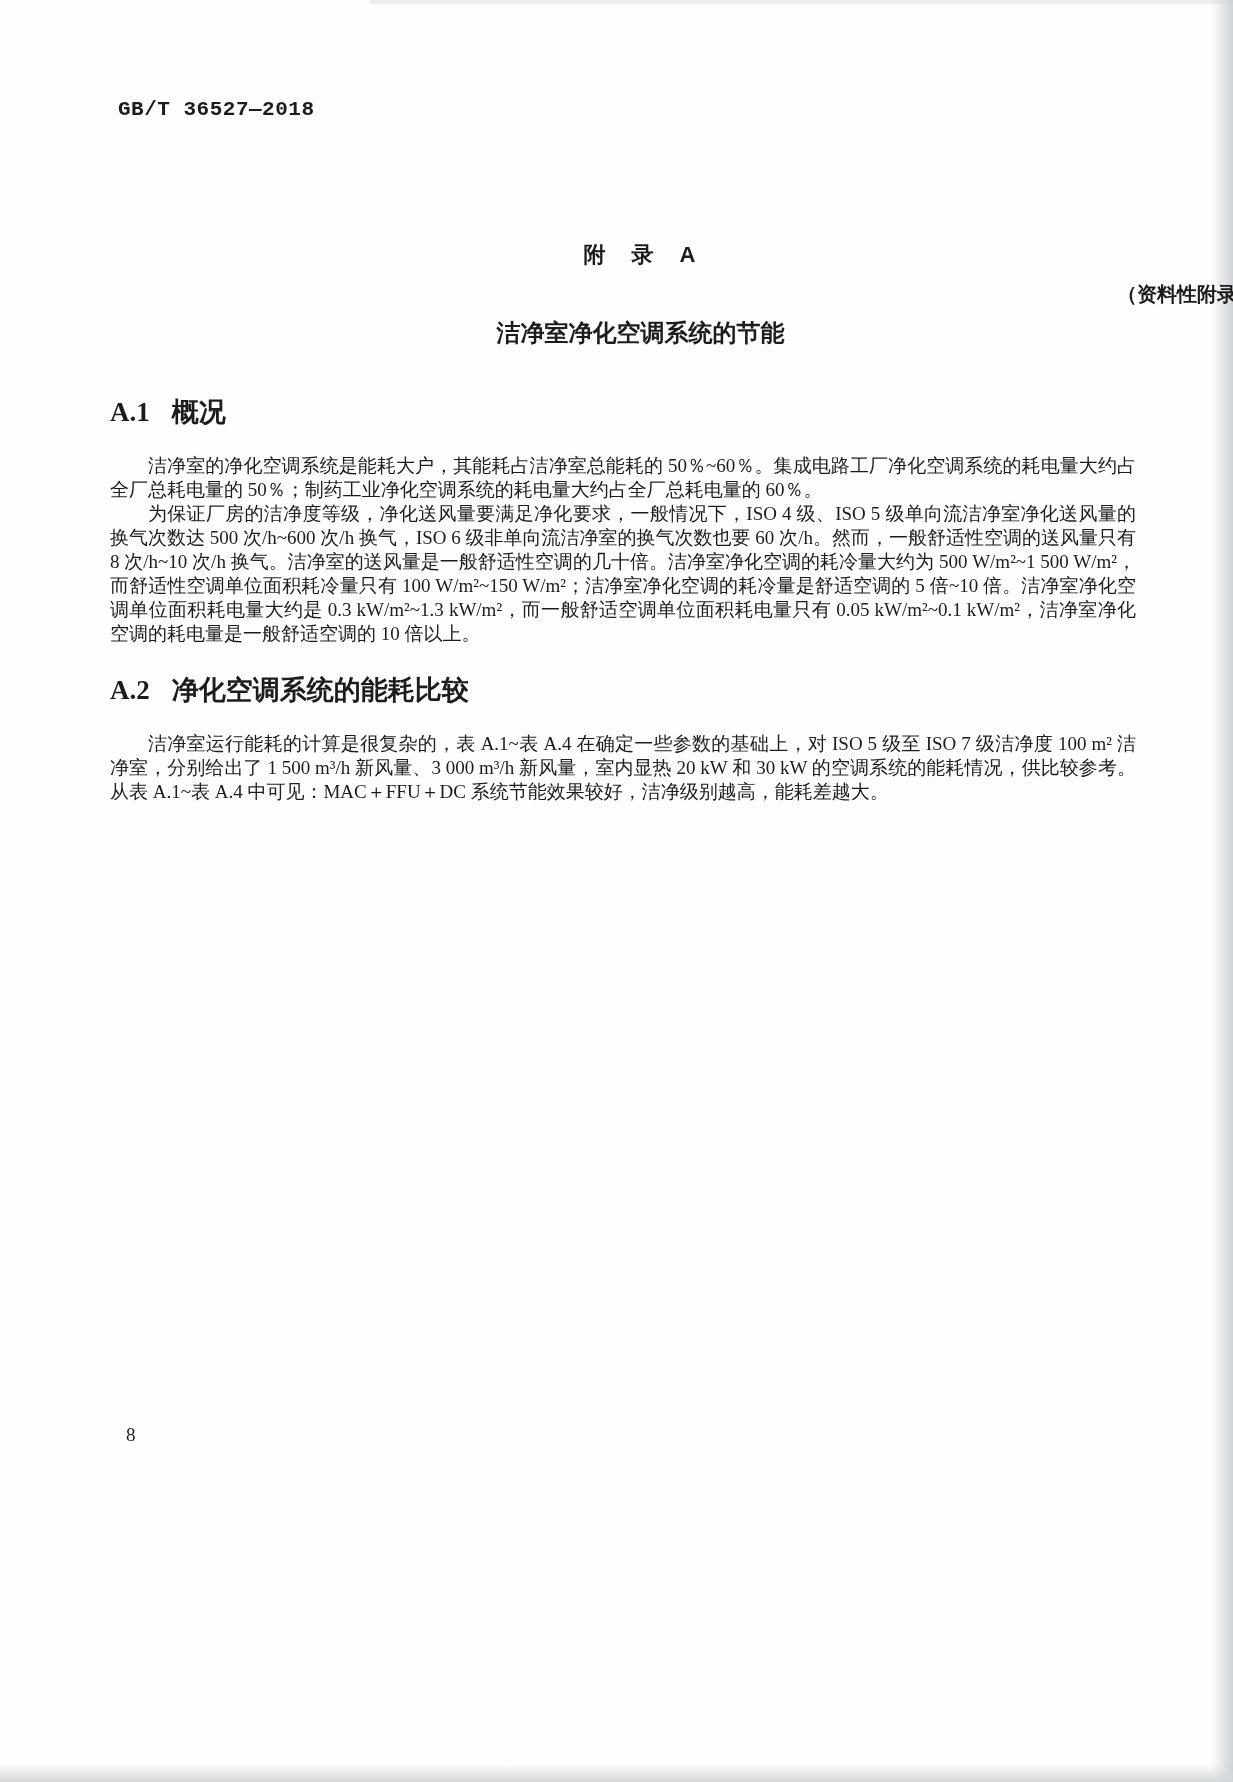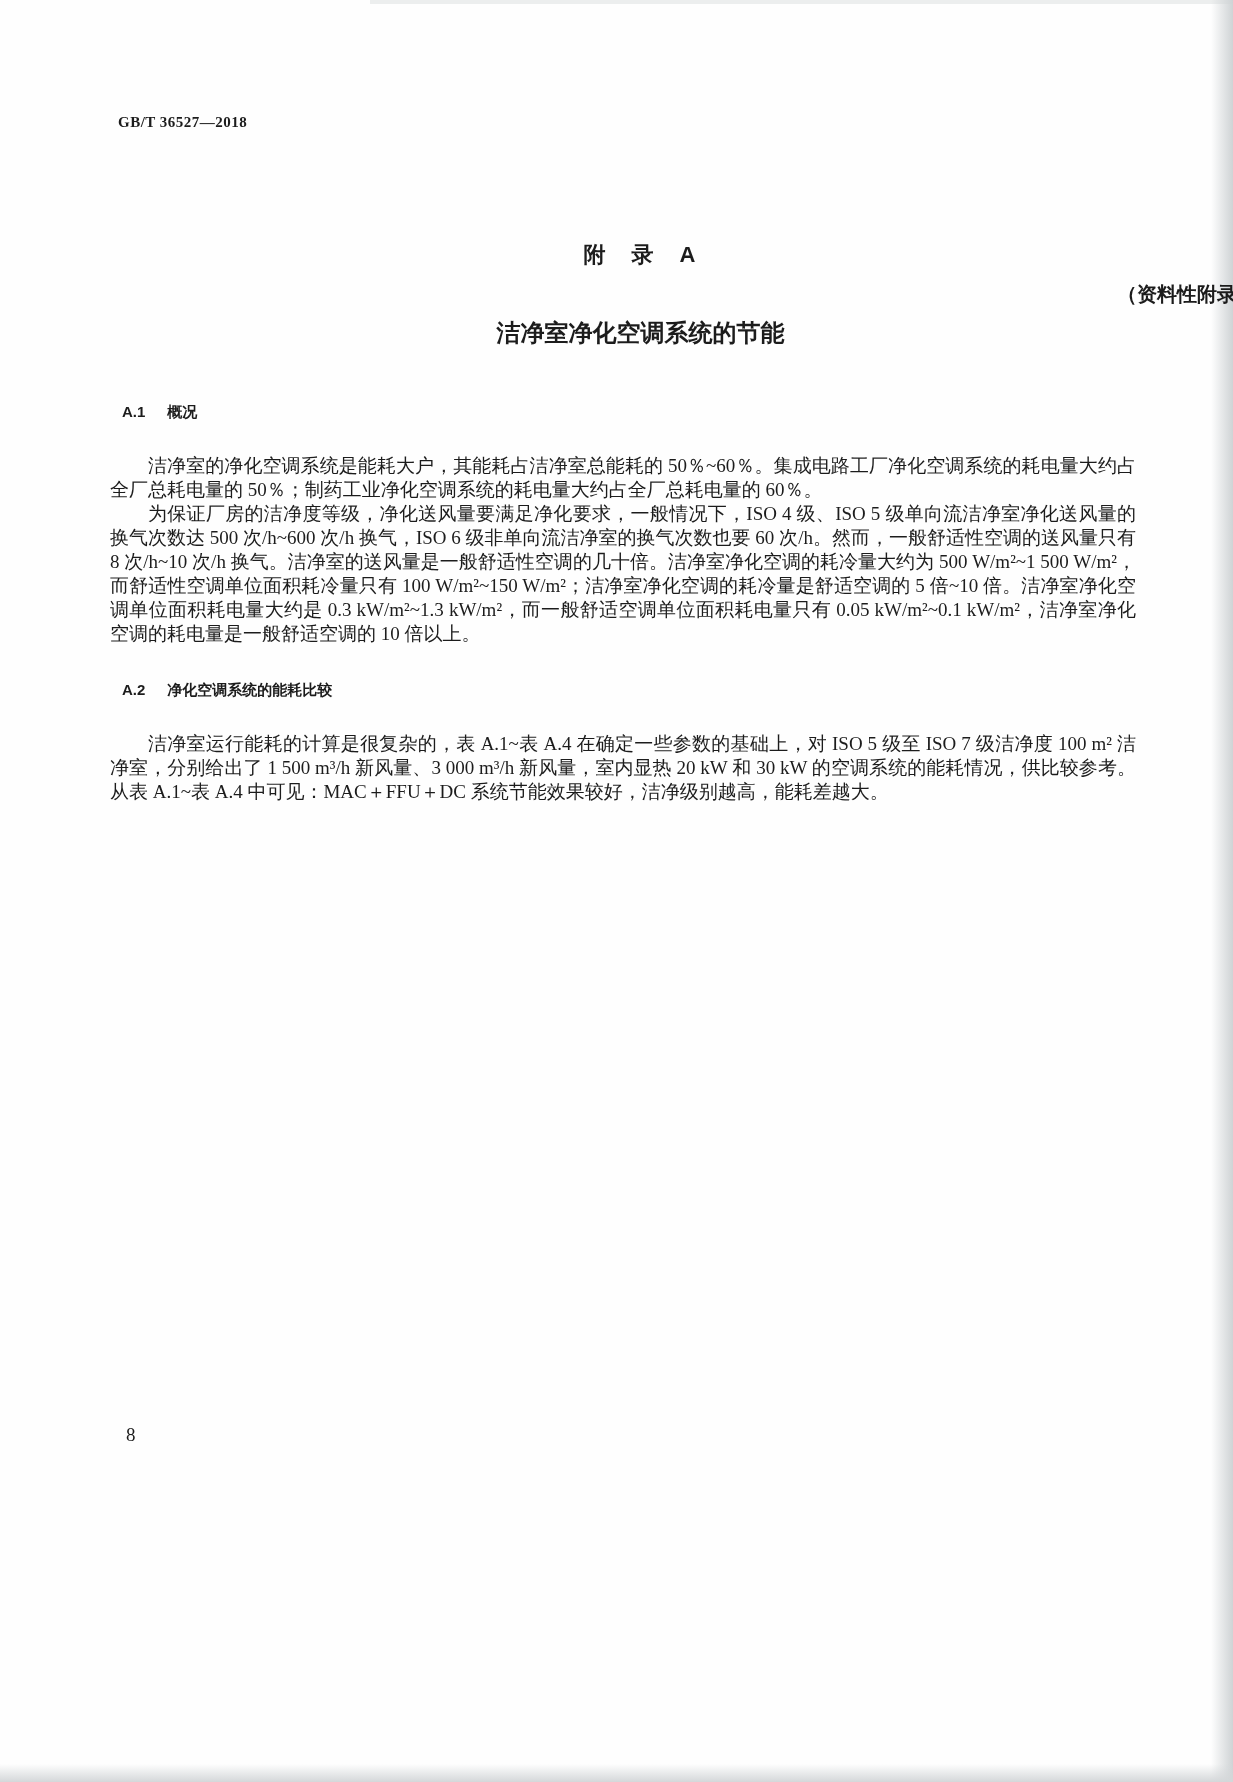"GB/T 36527—2018" .doc-header { font-family: none -> Liberation Mono, monospace; font-size: 15px -> 21px; top: 114px -> 98px }
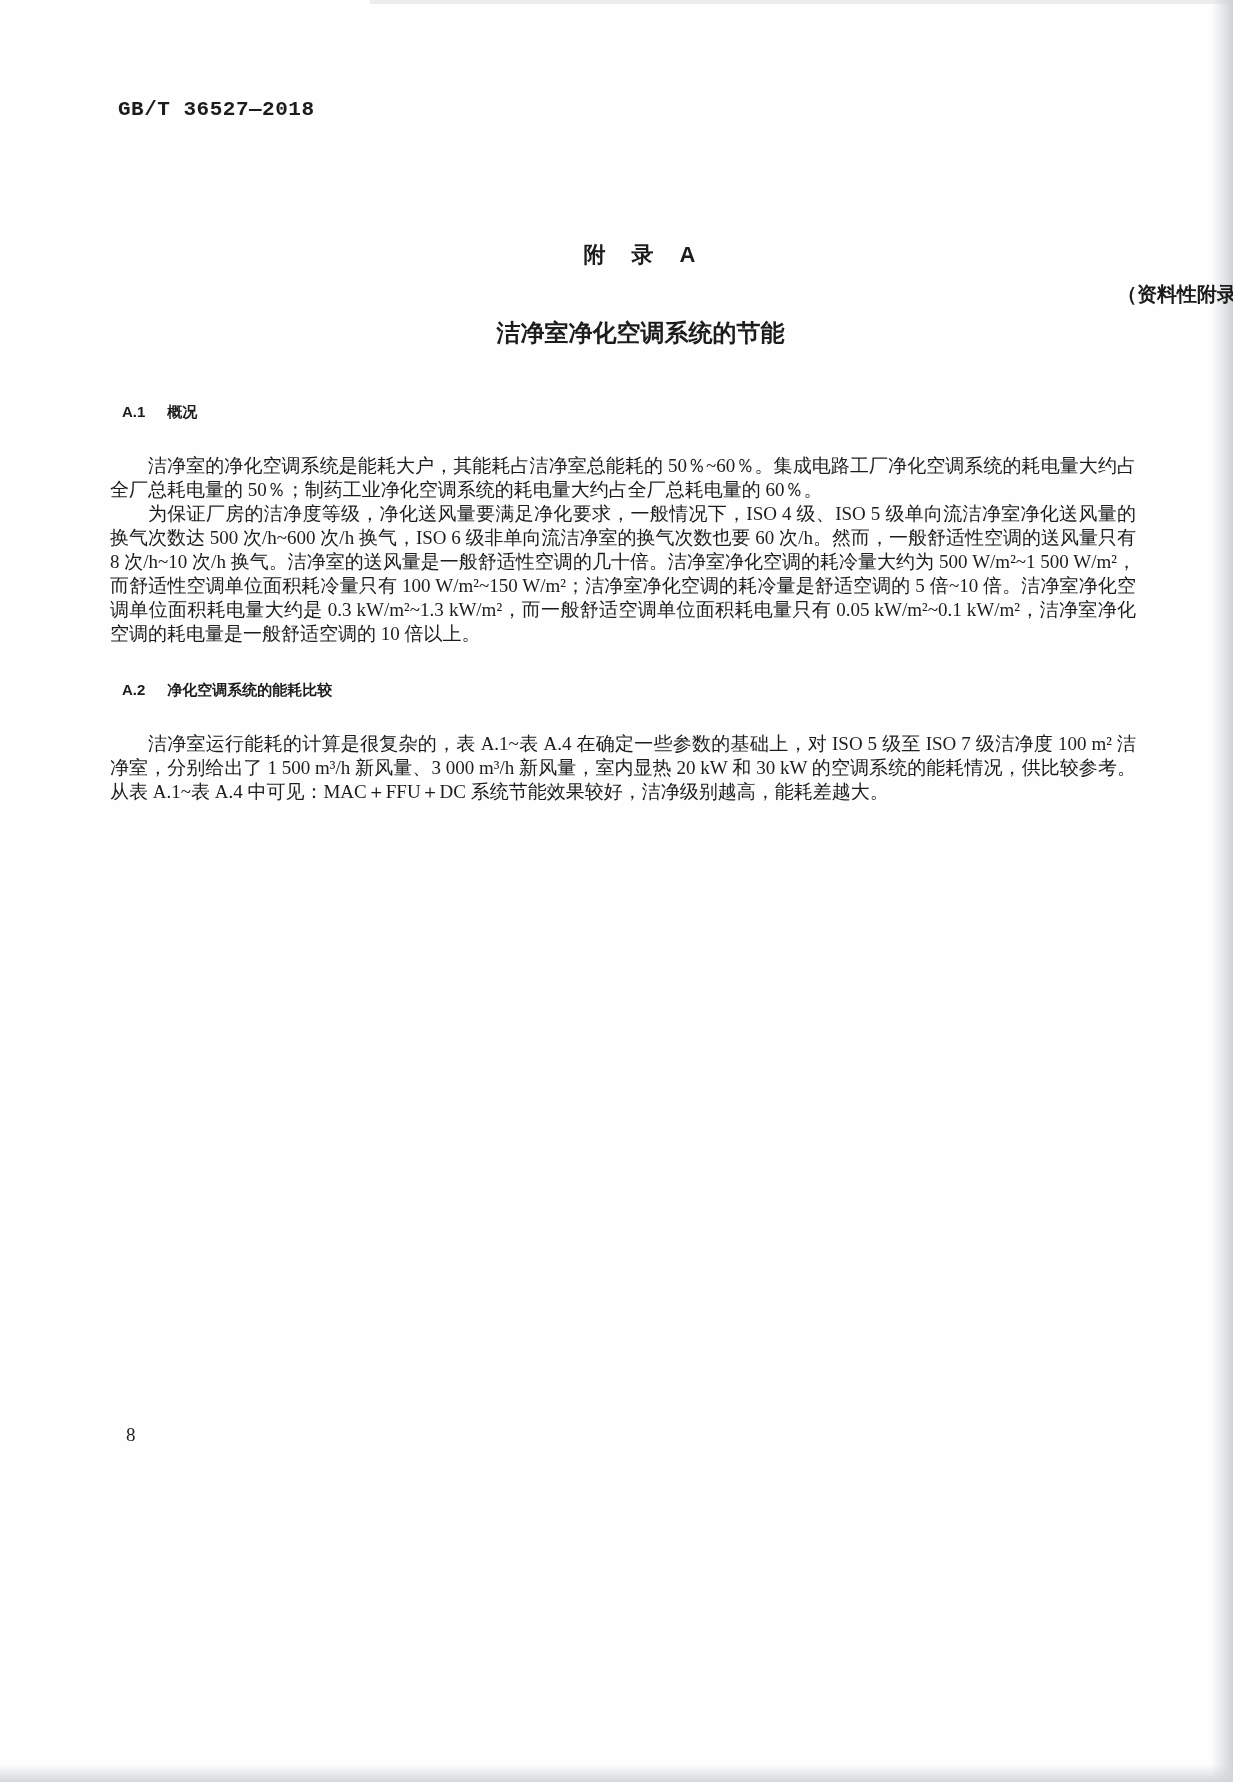"A.1 概况" .section-heading { font-family: Liberation Sans, sans-serif -> Liberation Serif, serif; font-size: 15px -> 27px; margin-left: 12px -> none }
